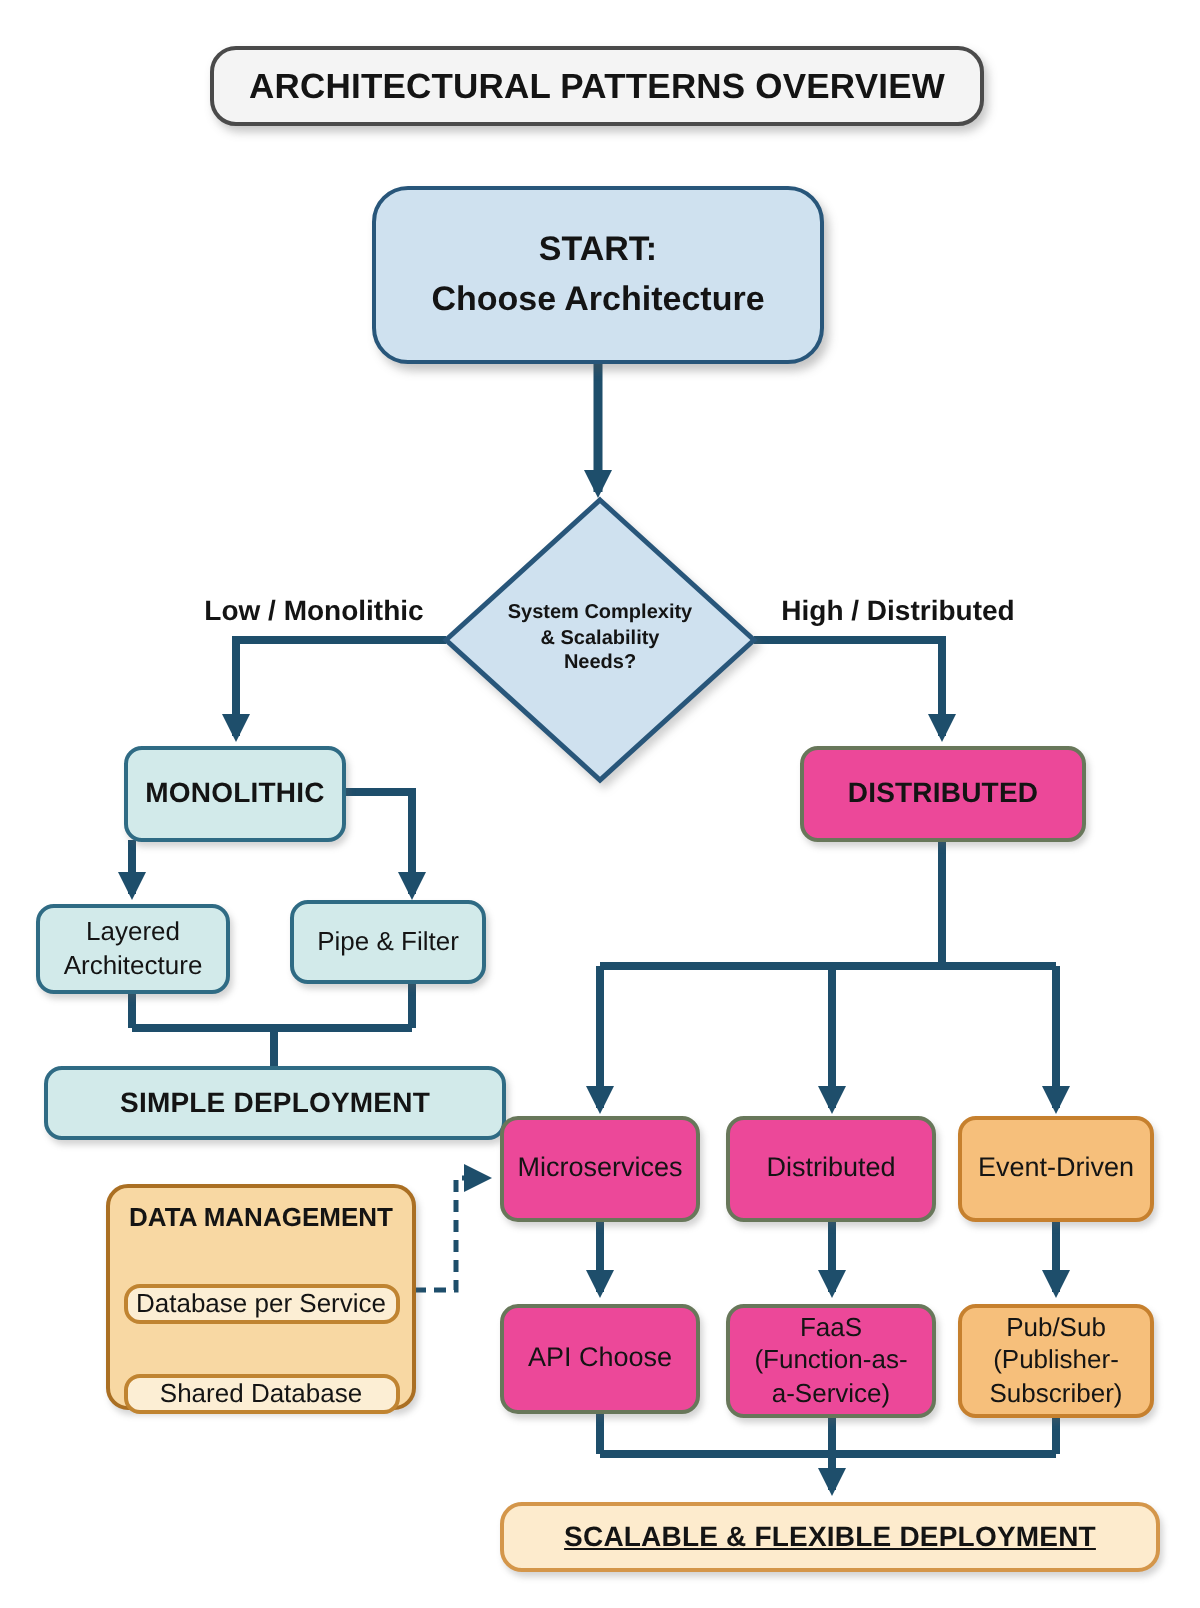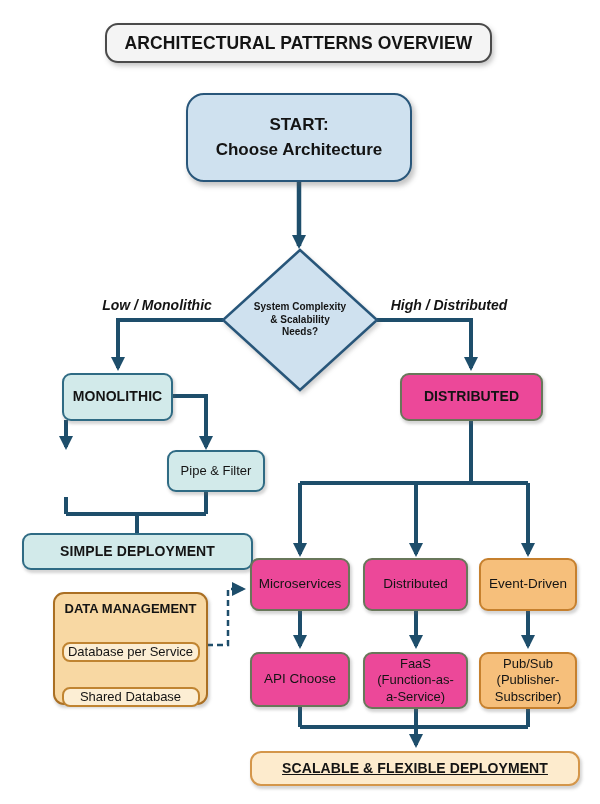"Low / Monolithic" .branch-label { font-style: italic -> none }
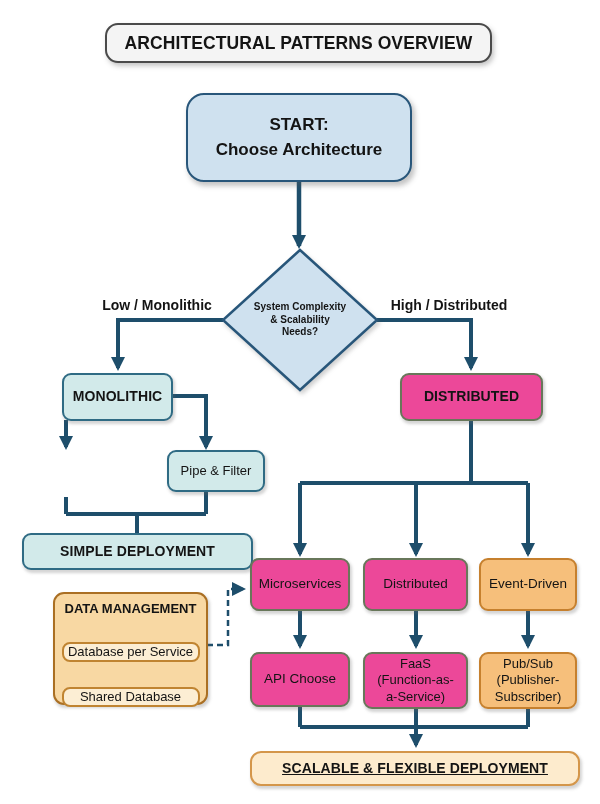"Layered Architecture" div.nd { html: none -> <div>Layered Architecture</div> }
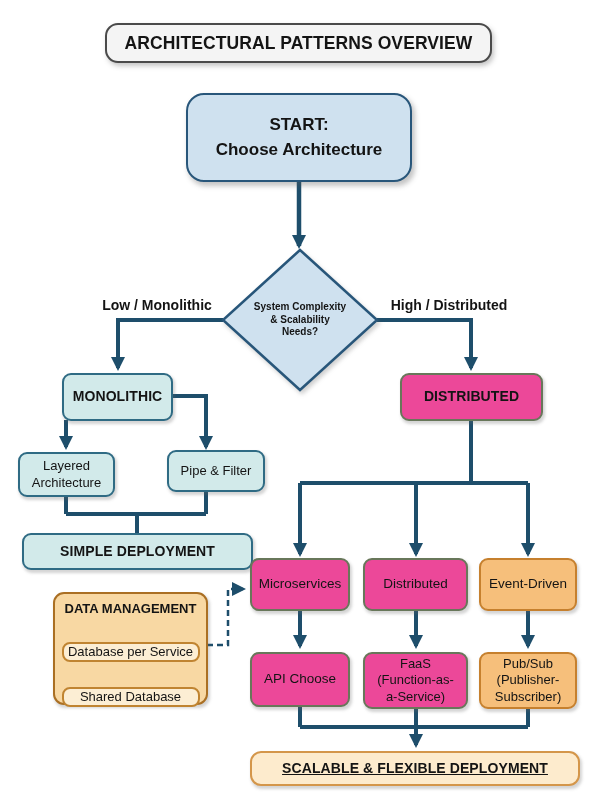"Pipe & Filter" div.nd { left: 167px -> 145px }
